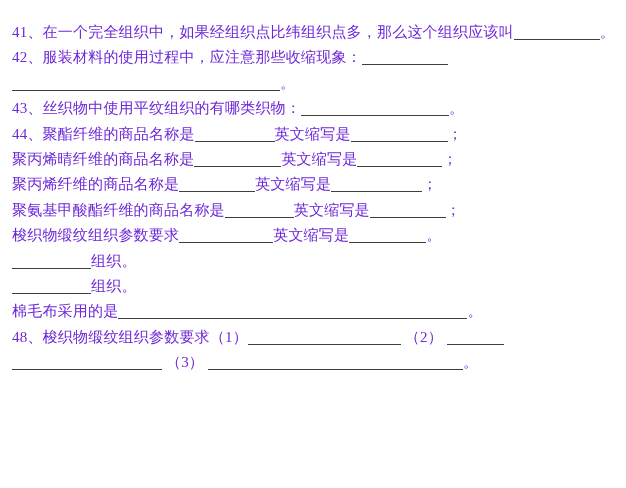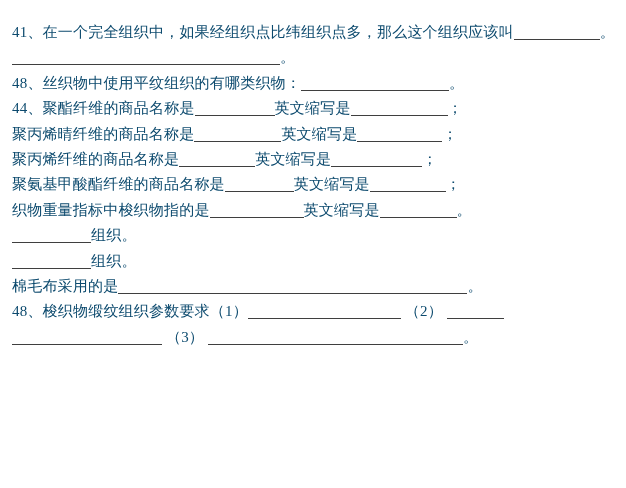"41、在一个完全组织中，如果经组织点比纬组织点多，那么这个组织应该叫 。" .page { color: #0c4a6e -> #6d28d9 }
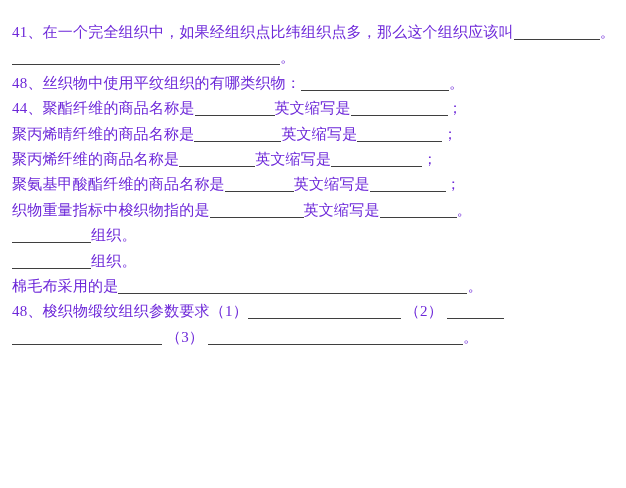"42、服装材料的使用过程中，应注意那些收缩现象：" div.row { html: none -> <div><span>42、服装材料的使用过程中，应注意那些收缩现象：</span><span></span></div> }
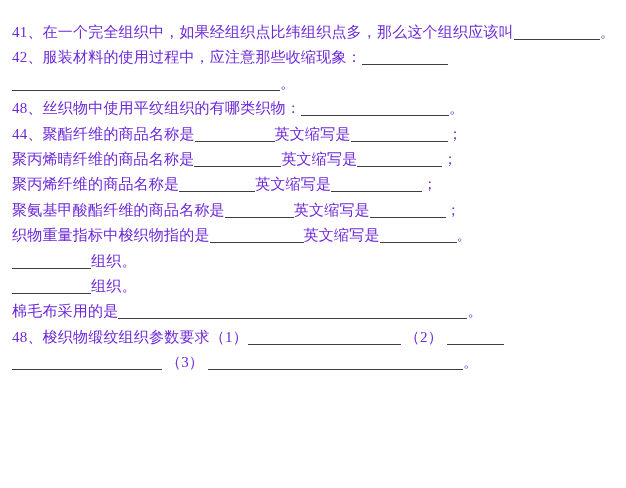"48、丝织物中使用平纹组织的有哪类织物：" span.txt { text: 48 -> 43 }
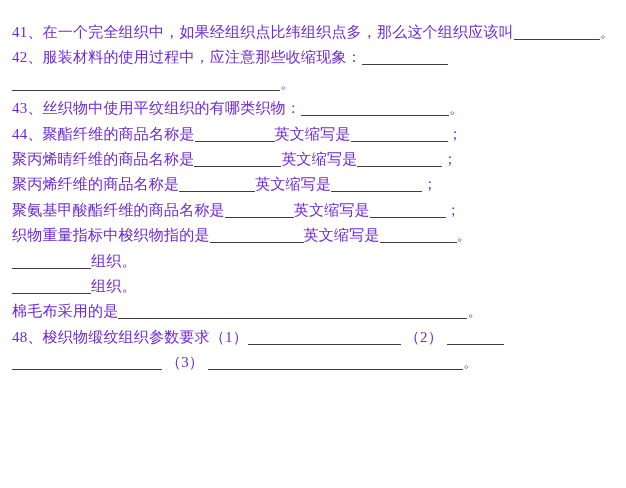"织物重量指标中梭织物指的是" span.txt { text: 织物重量指标中梭织物指的是 -> 梭织物缎纹组织参数要求 }
